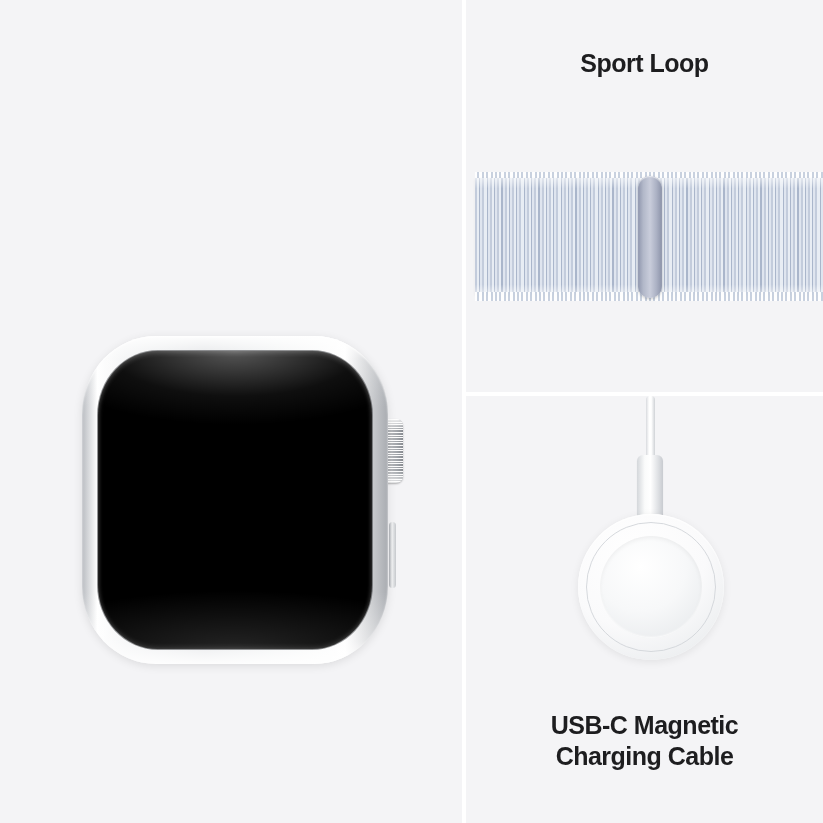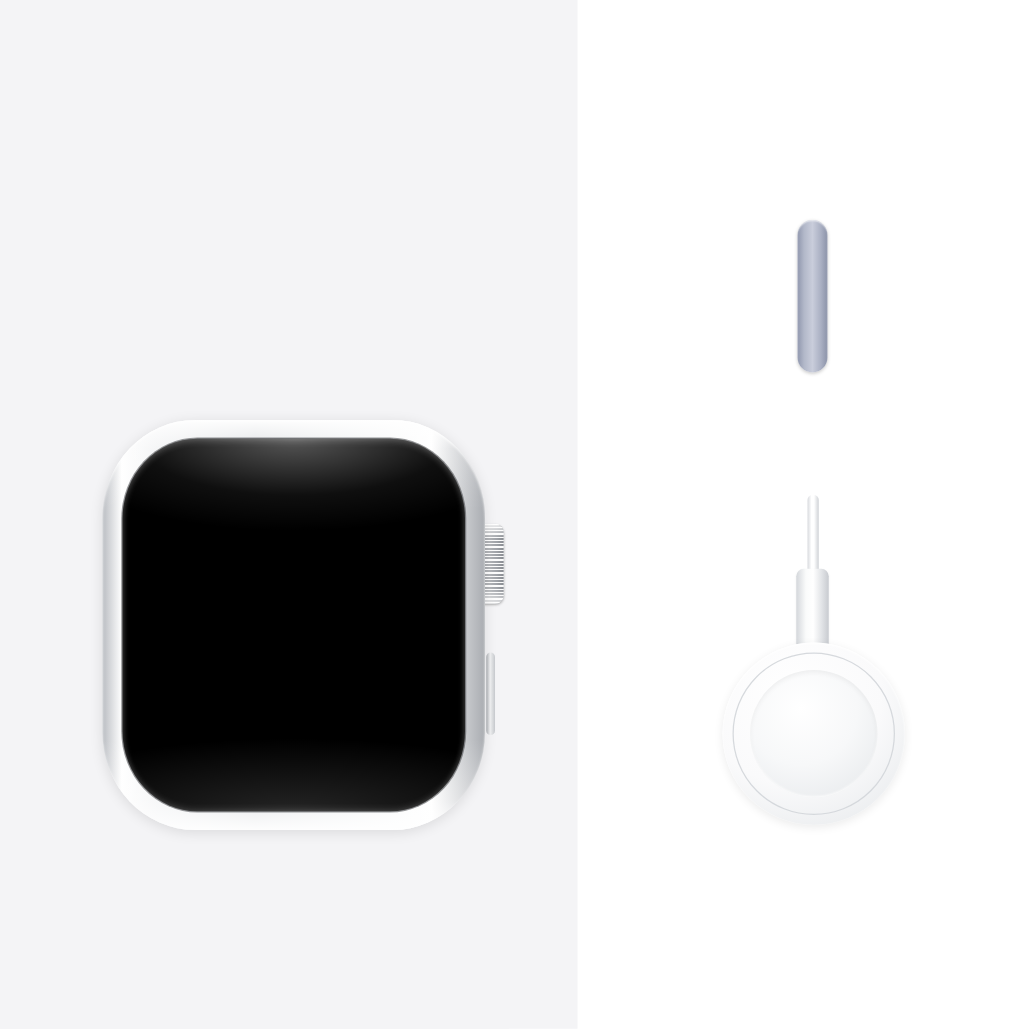"Sport Loop" div.panel { html: none -> <div> <div>Sport Loop</div> <div></div> <div></div> <div></div> </div> }
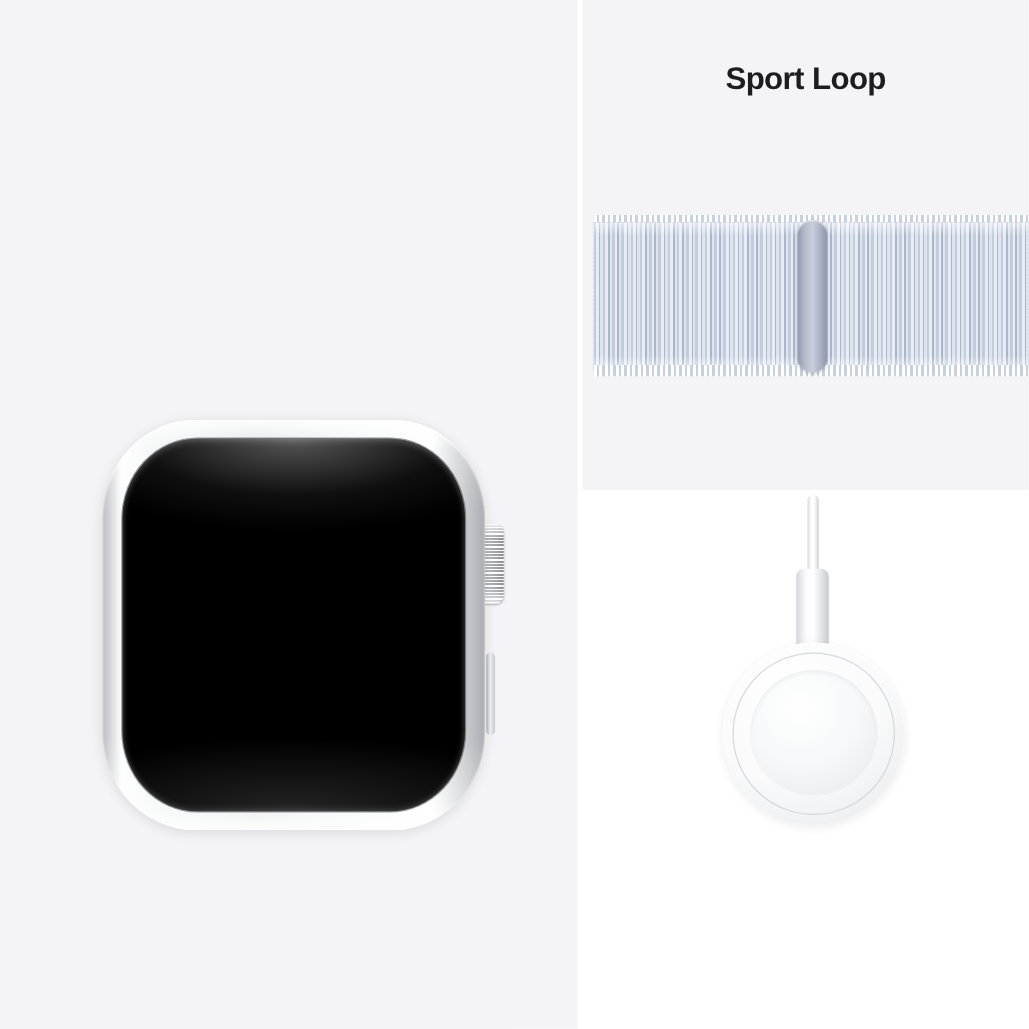"USB-C Magnetic" div.panel { html: none -> <div> <div> <div>USB-C Magnetic</div> <div>Charging Cable</div> </div> </div> }
